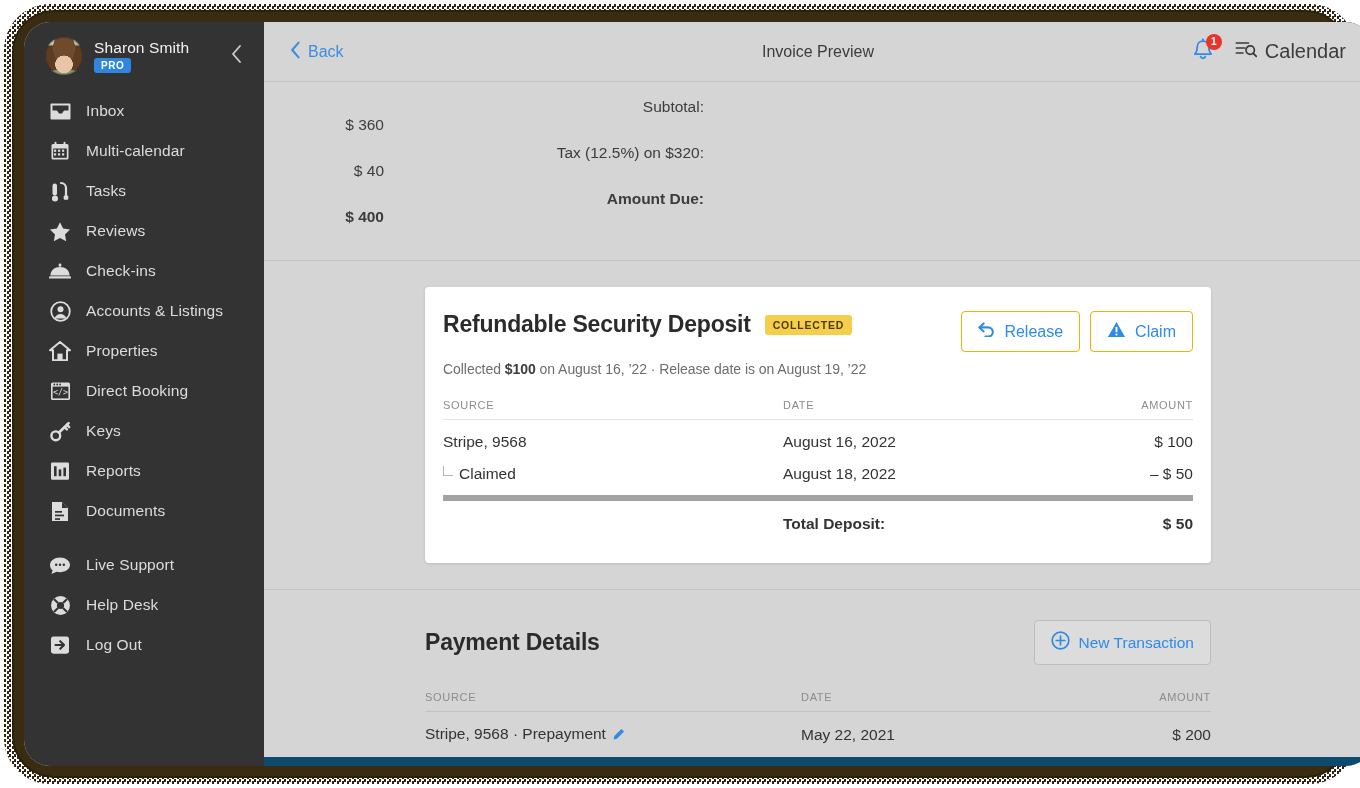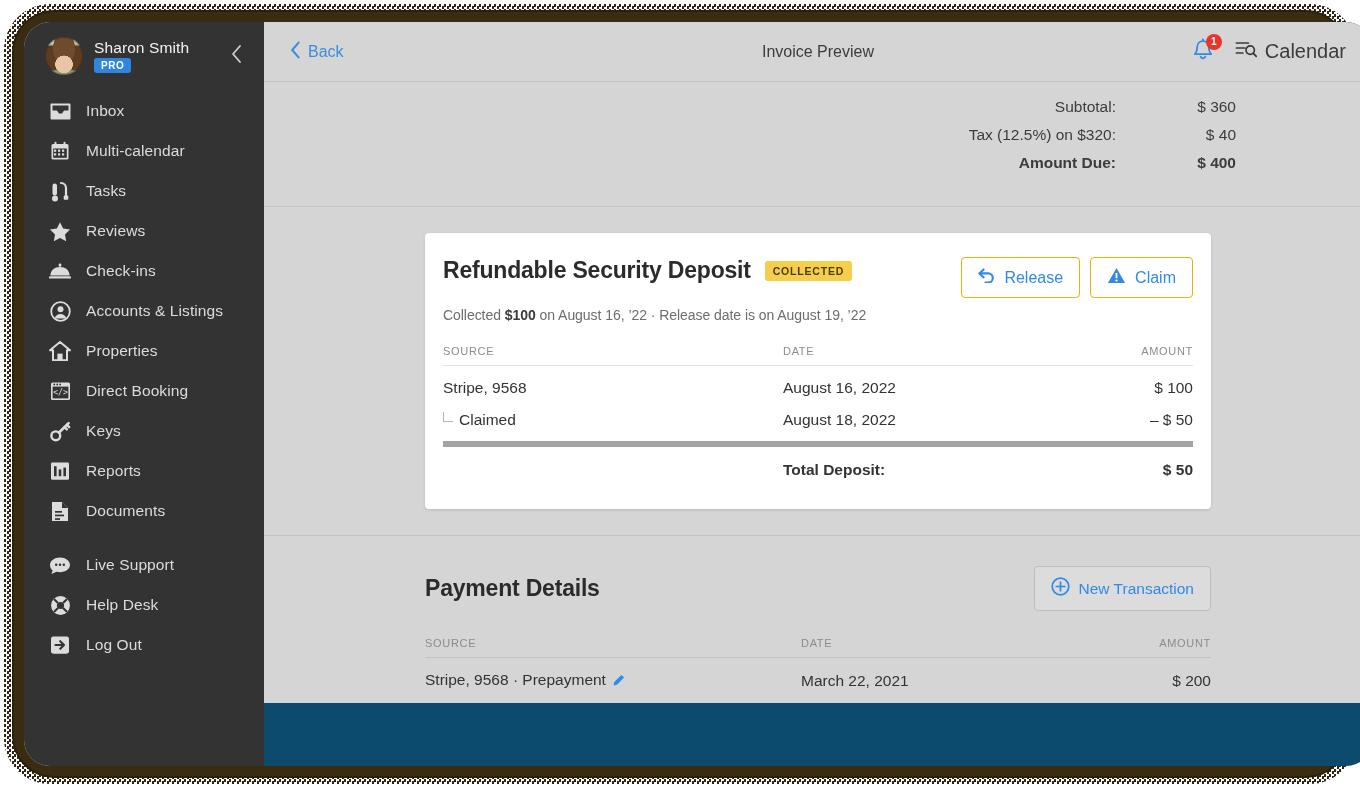"Subtotal:" .total-row { flex-direction: none -> column }
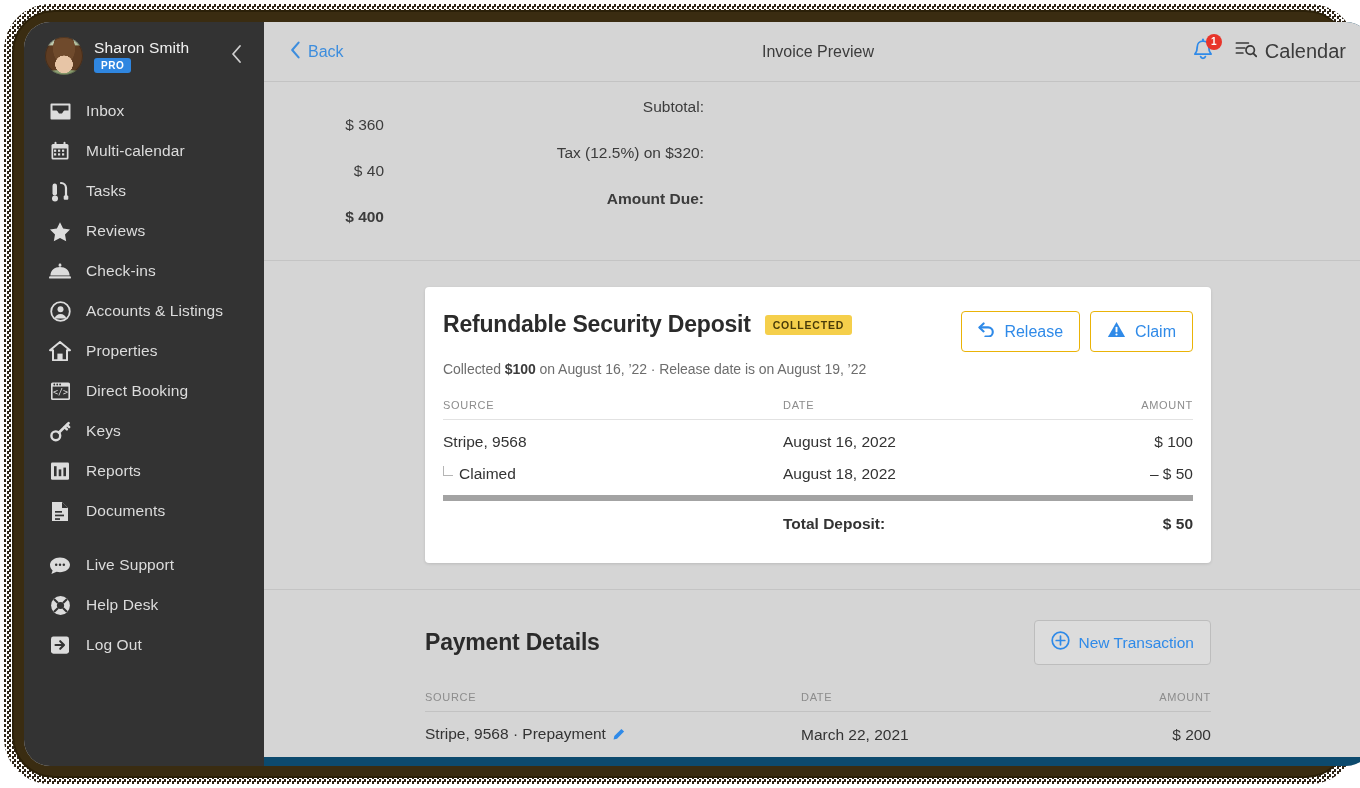"March 22, 2021" td.c-date { text: March -> May }
